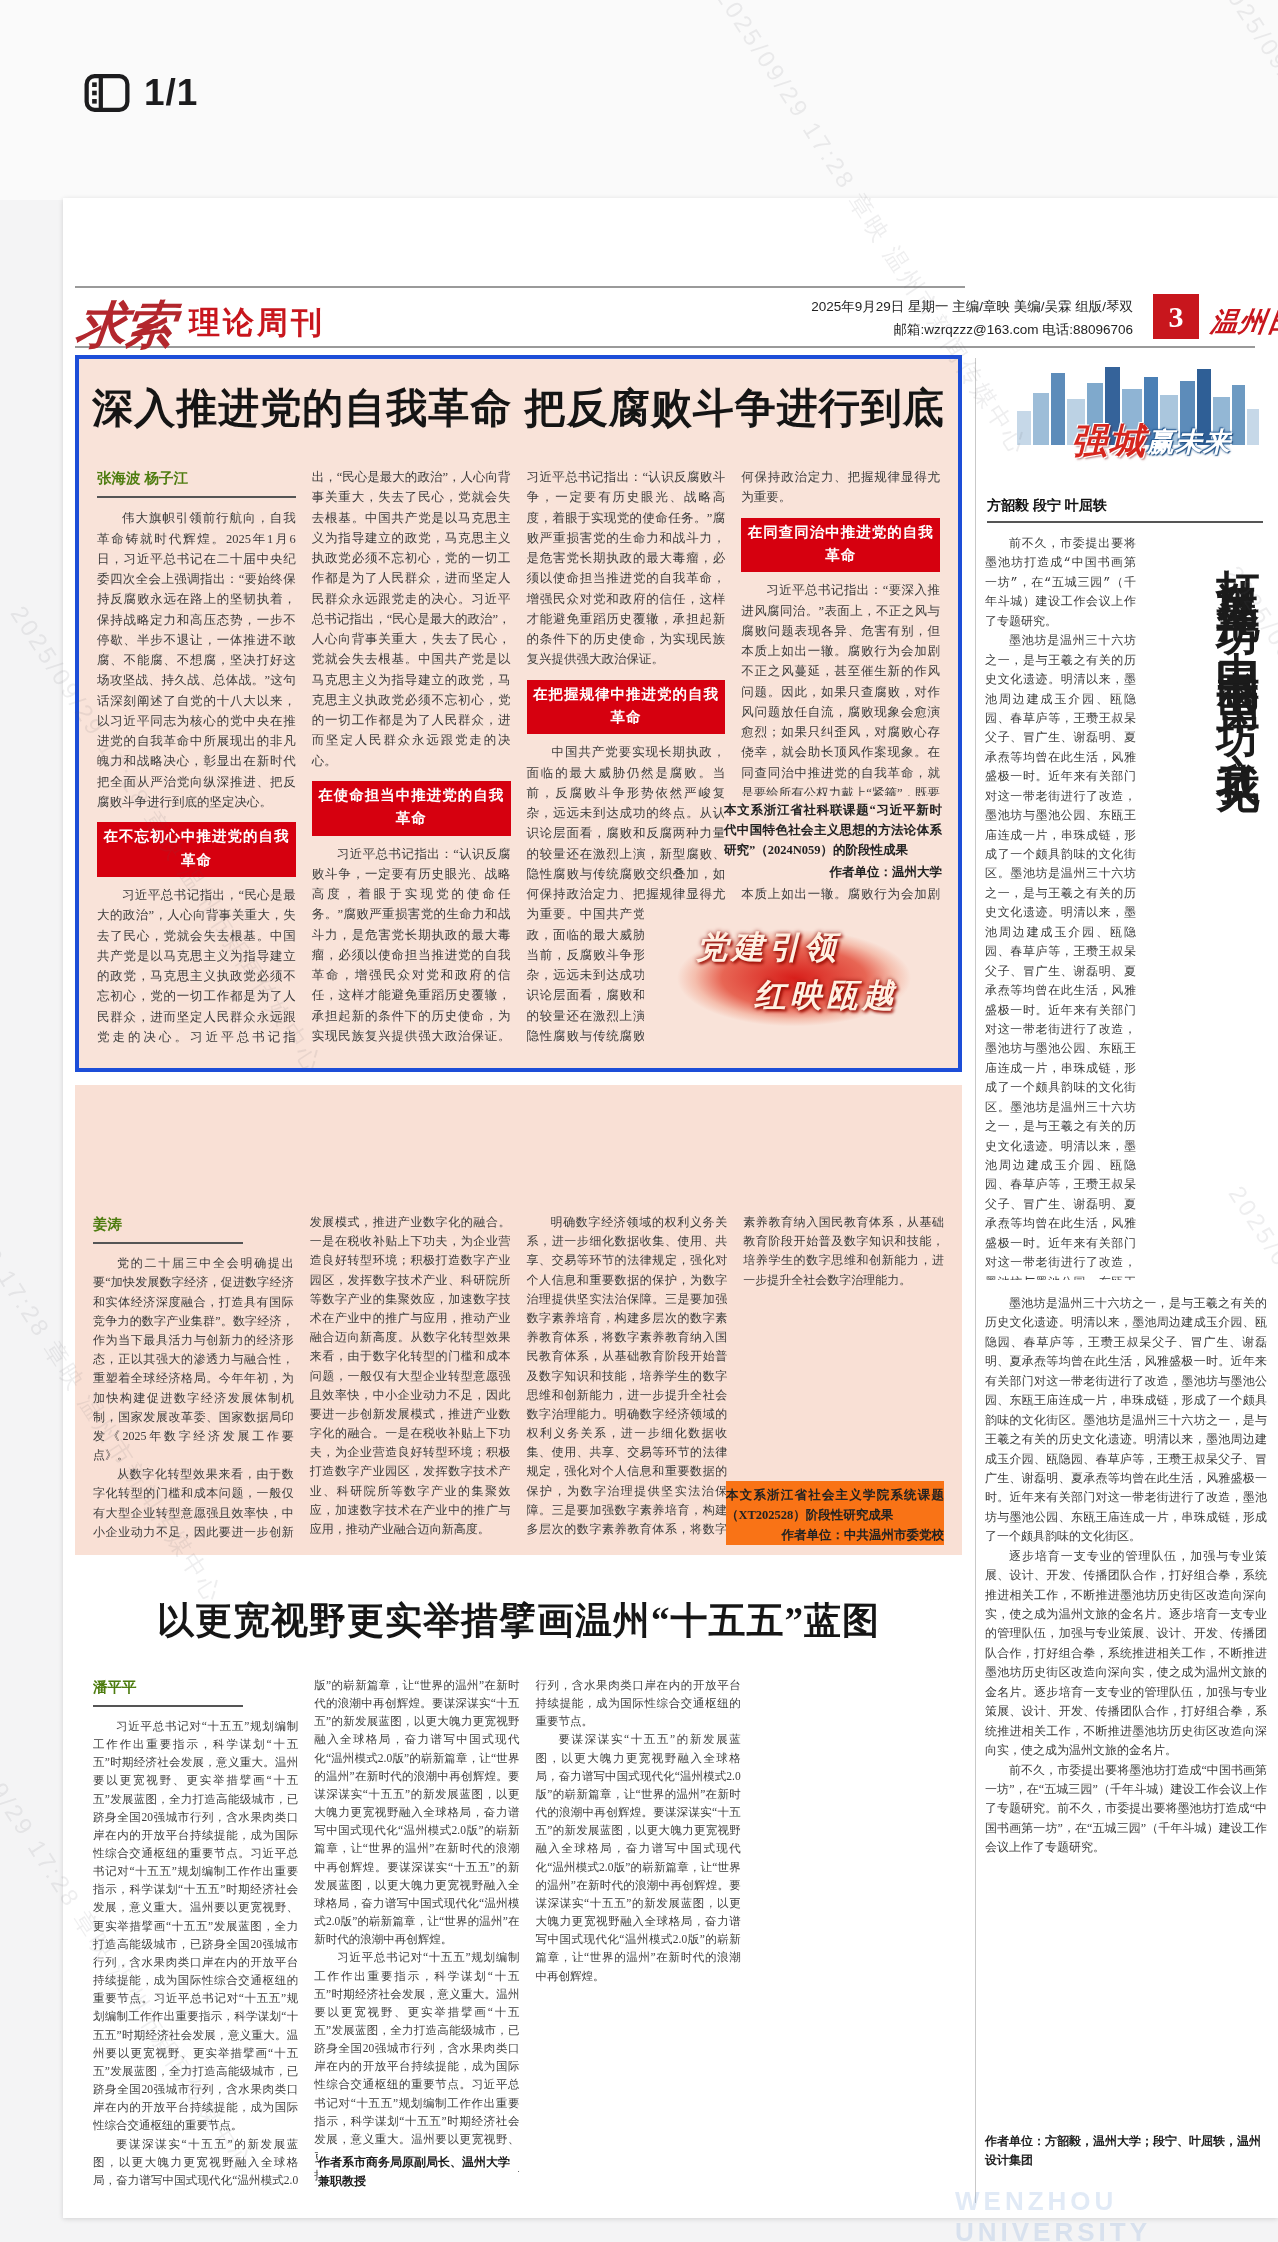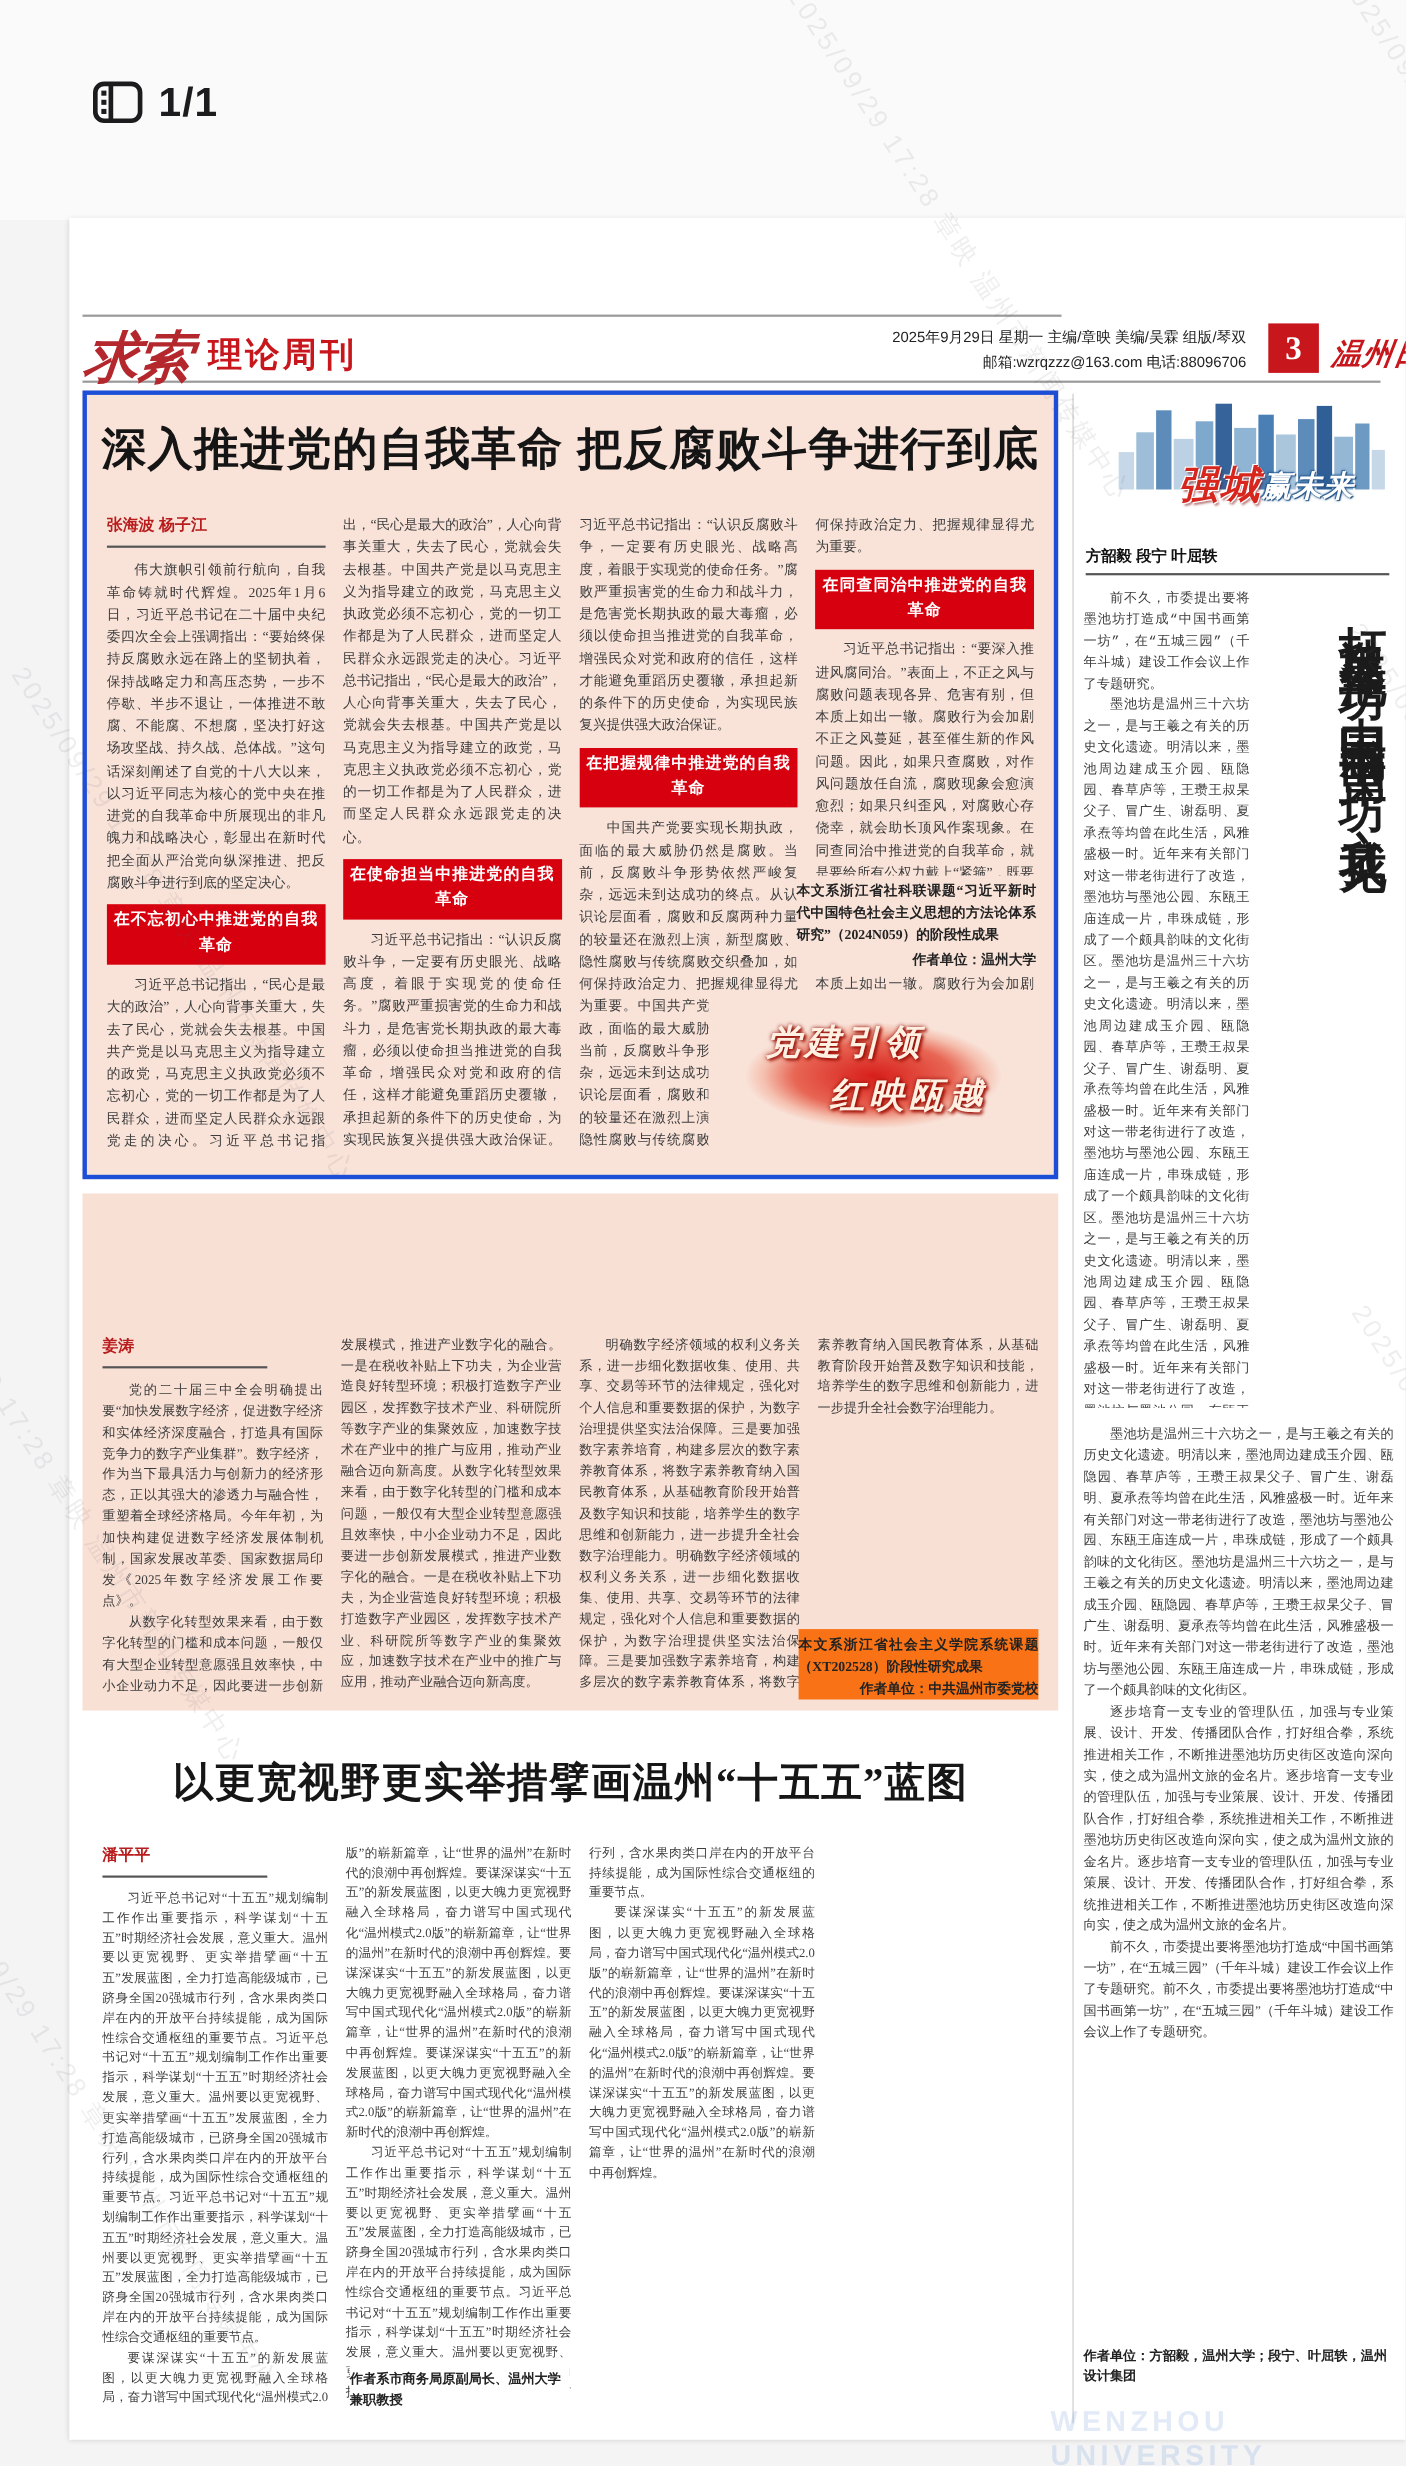"张海波 杨子江" .byline { color: #b91c1c -> #4d7c0f }
